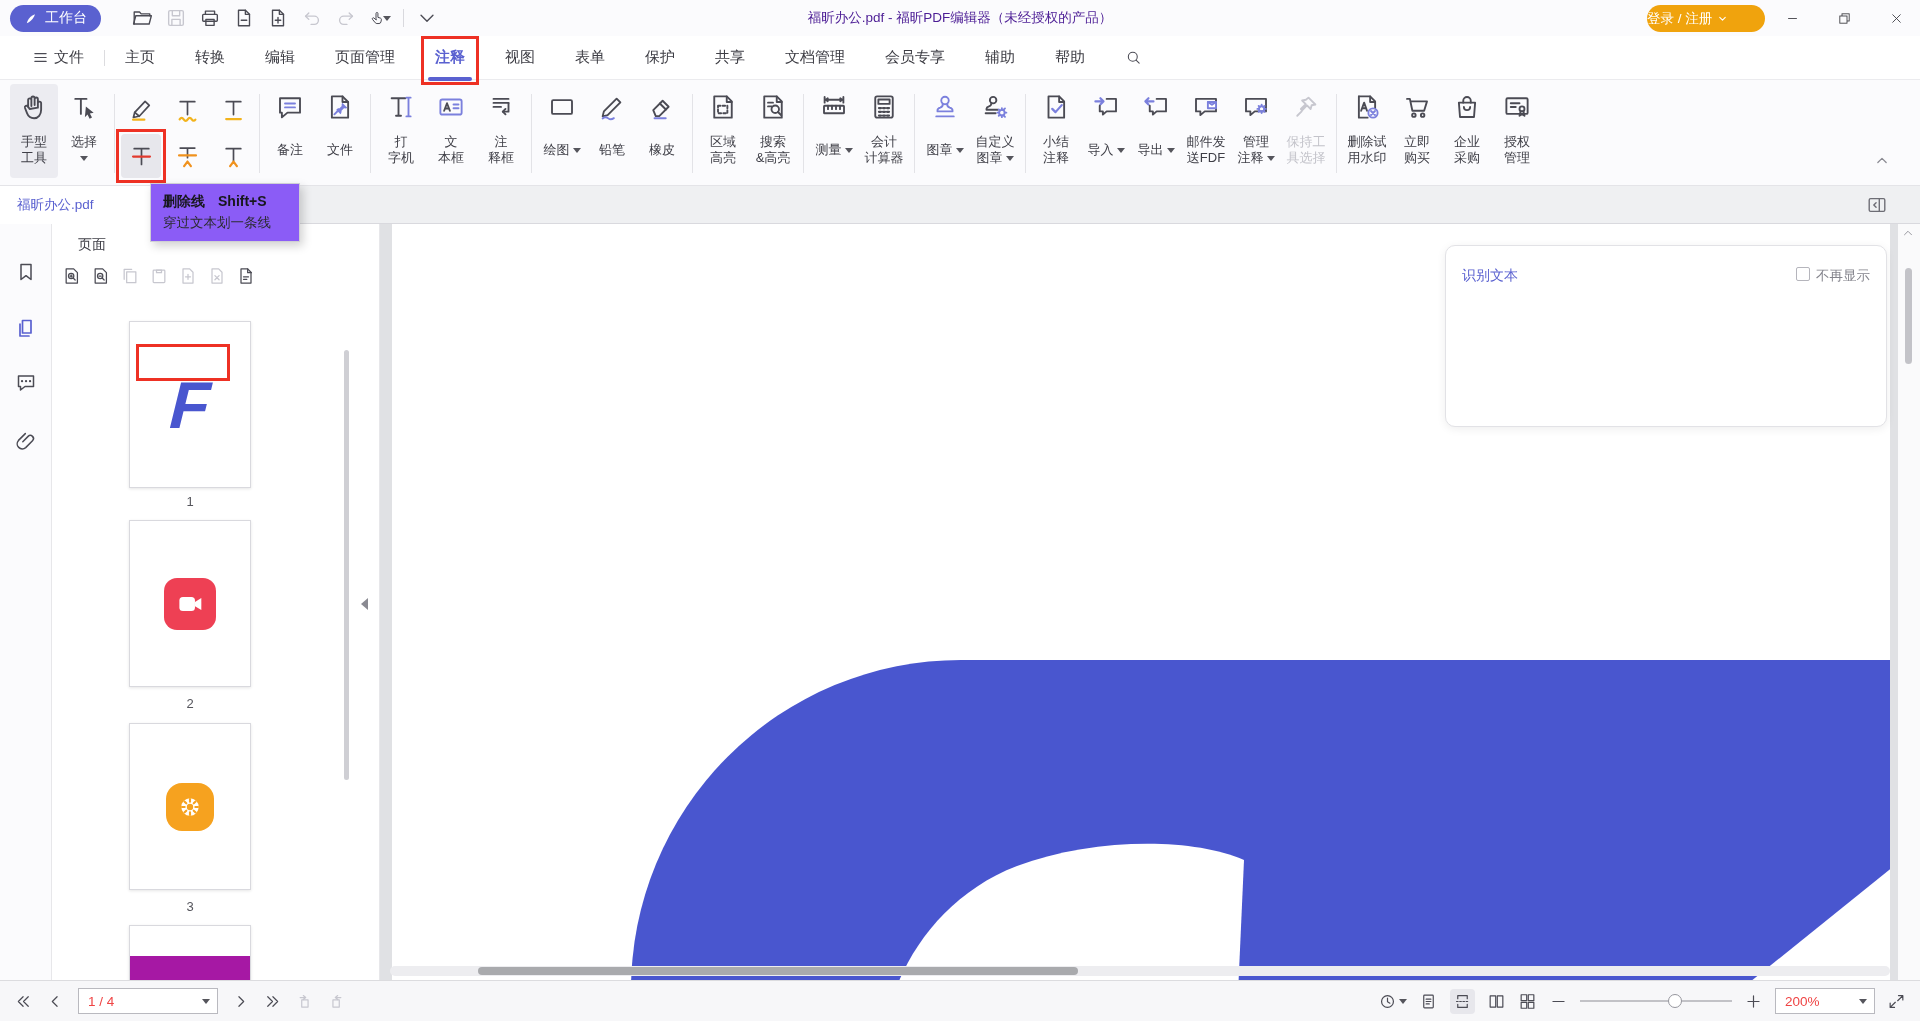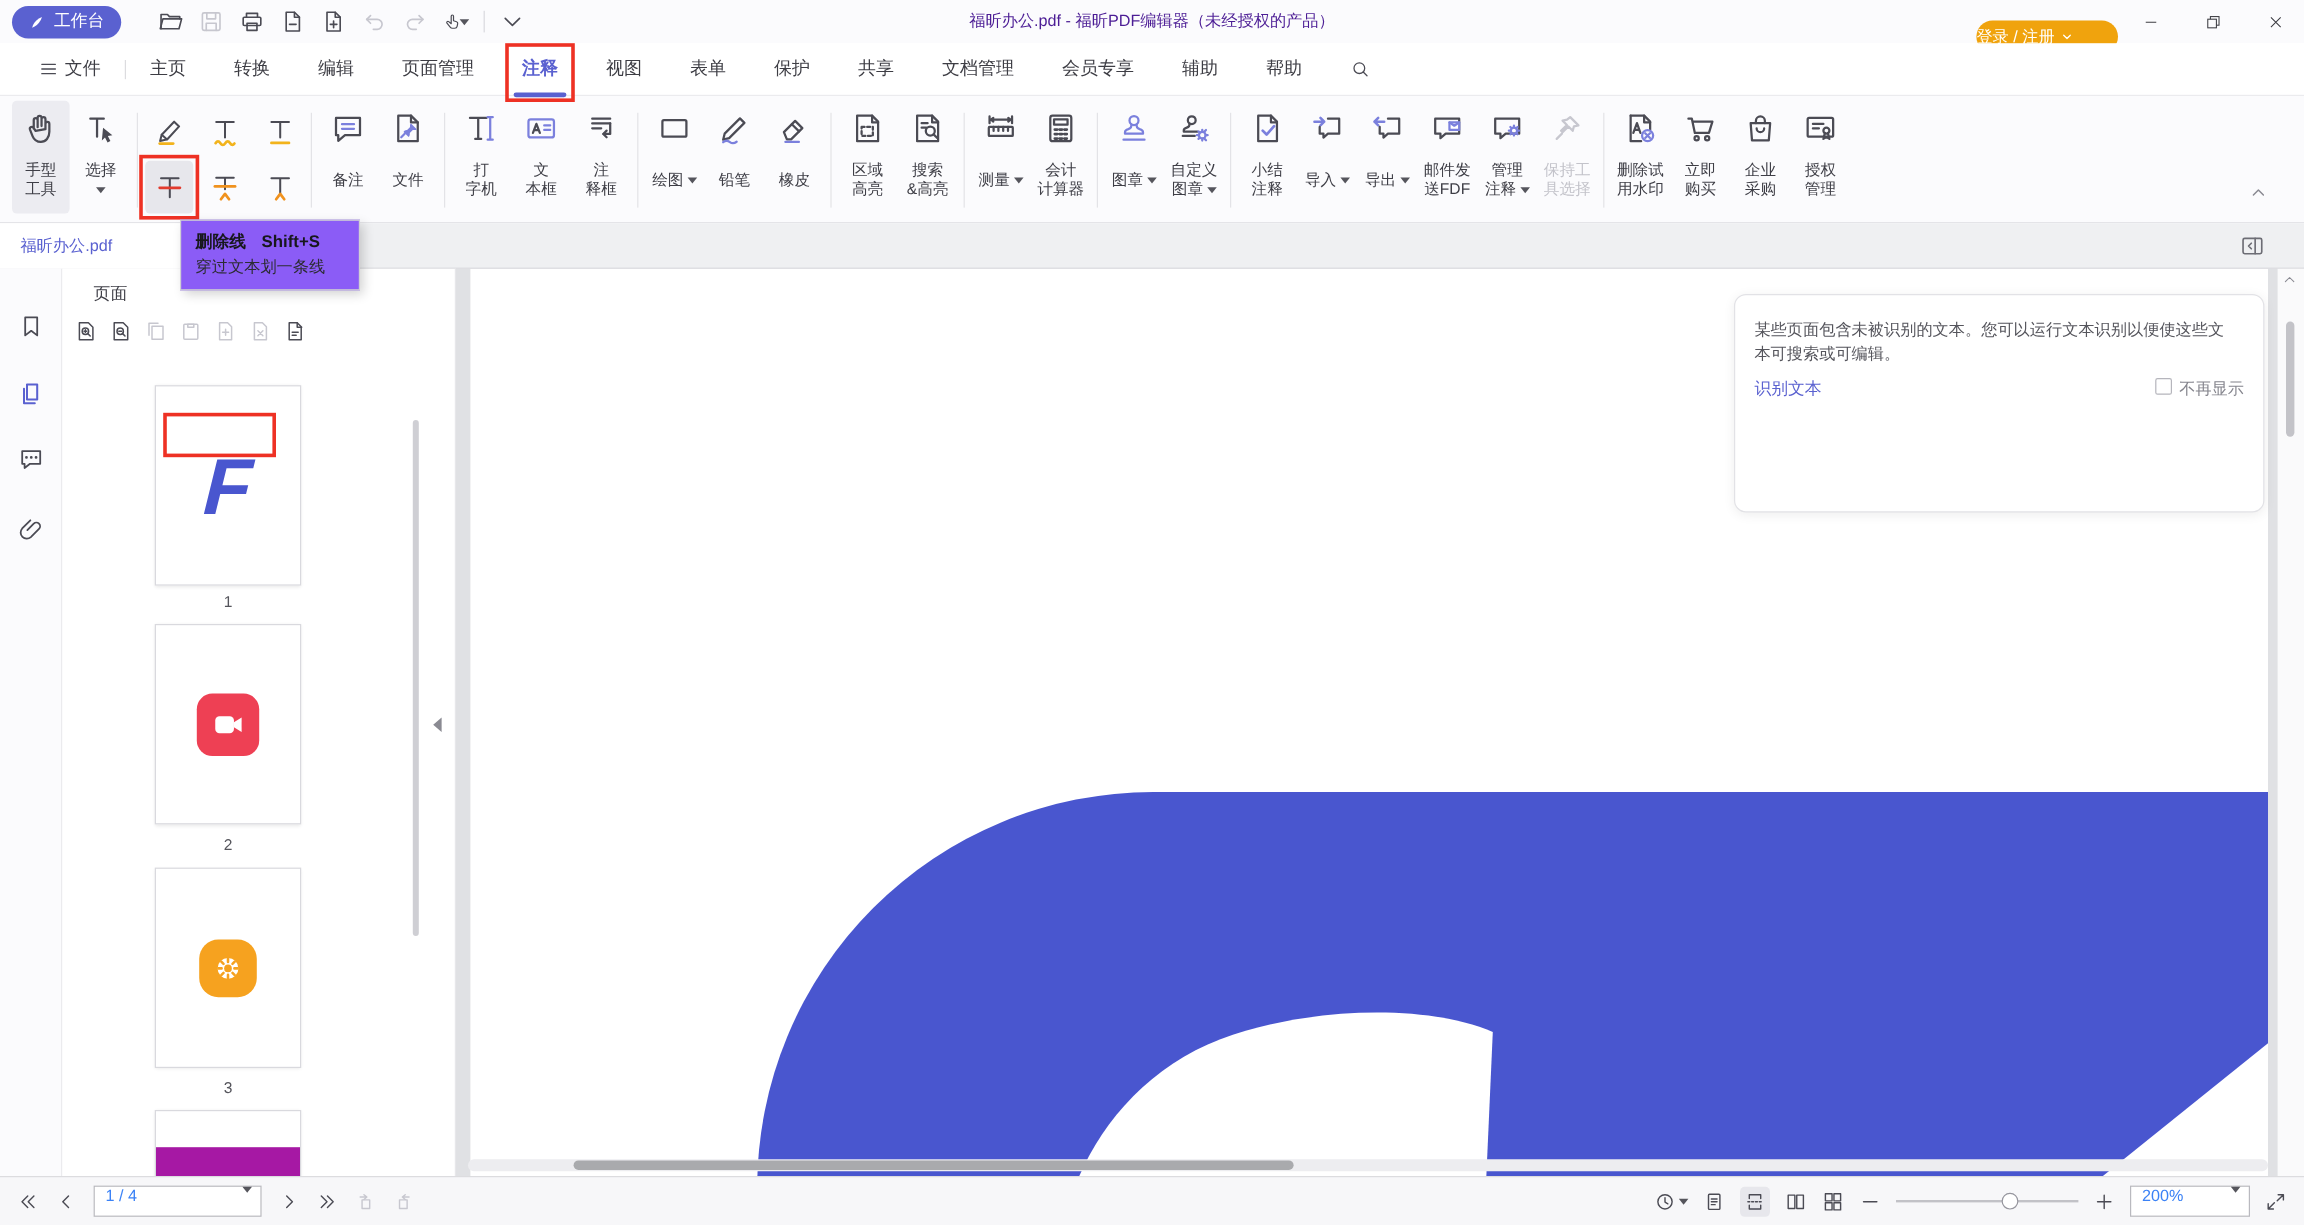"登录 / 注册" #login-pill { top: 17px -> 5px }
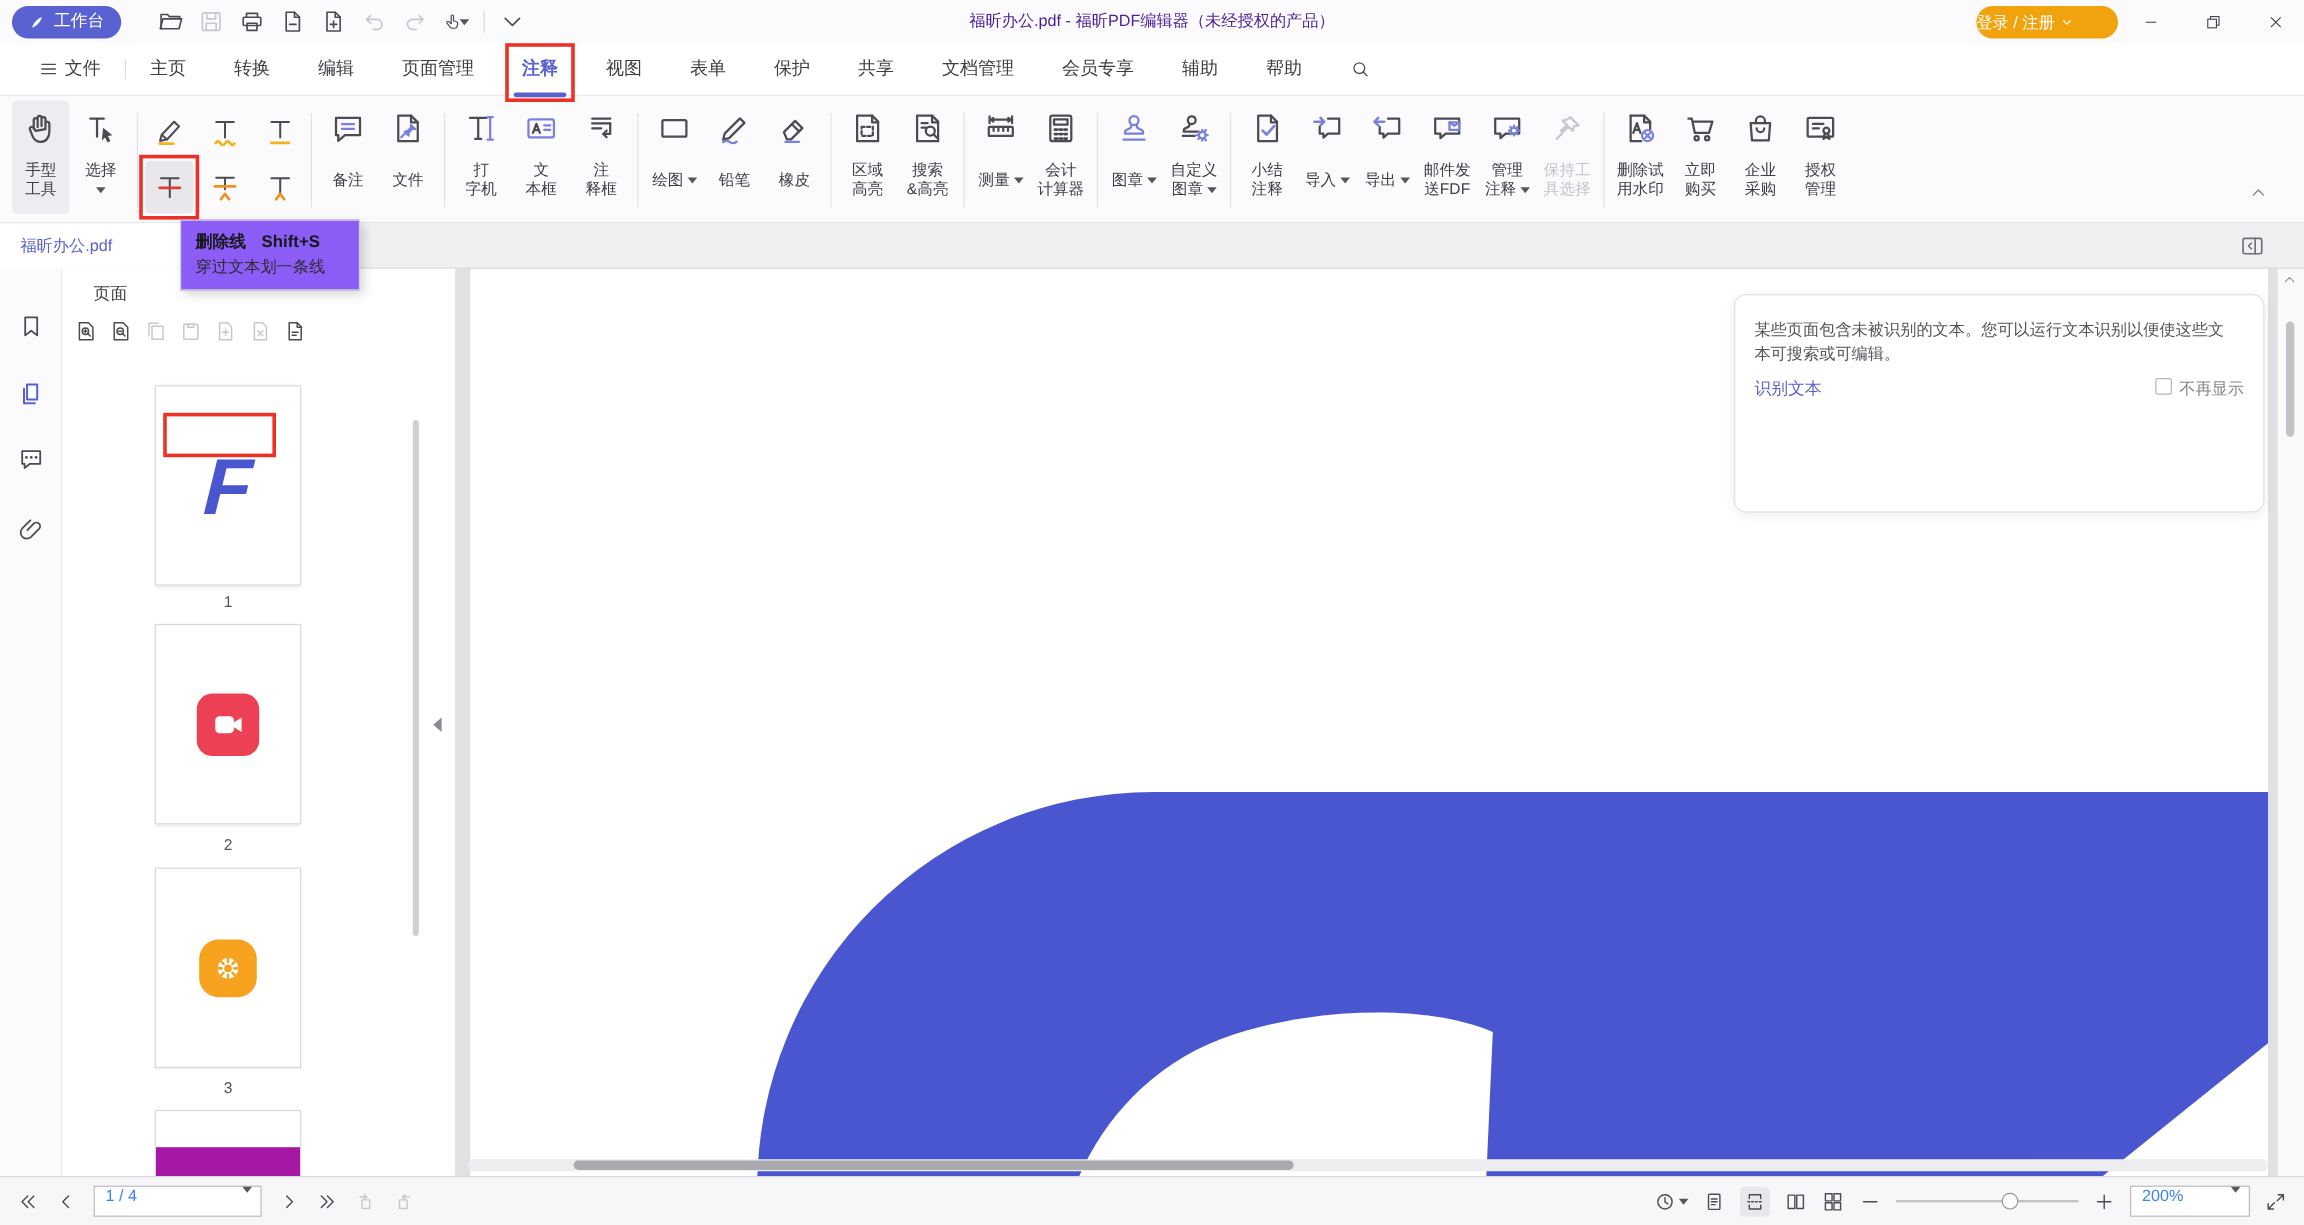"某些页面包含未被识别的文本。您可以运行文本识别以便使这些文本可搜索或可编辑。" div { html: <div>某些页面包含未被识别的文本。您可以运行文本识别以便使这些文本可搜索或可编辑。</div> -> none }
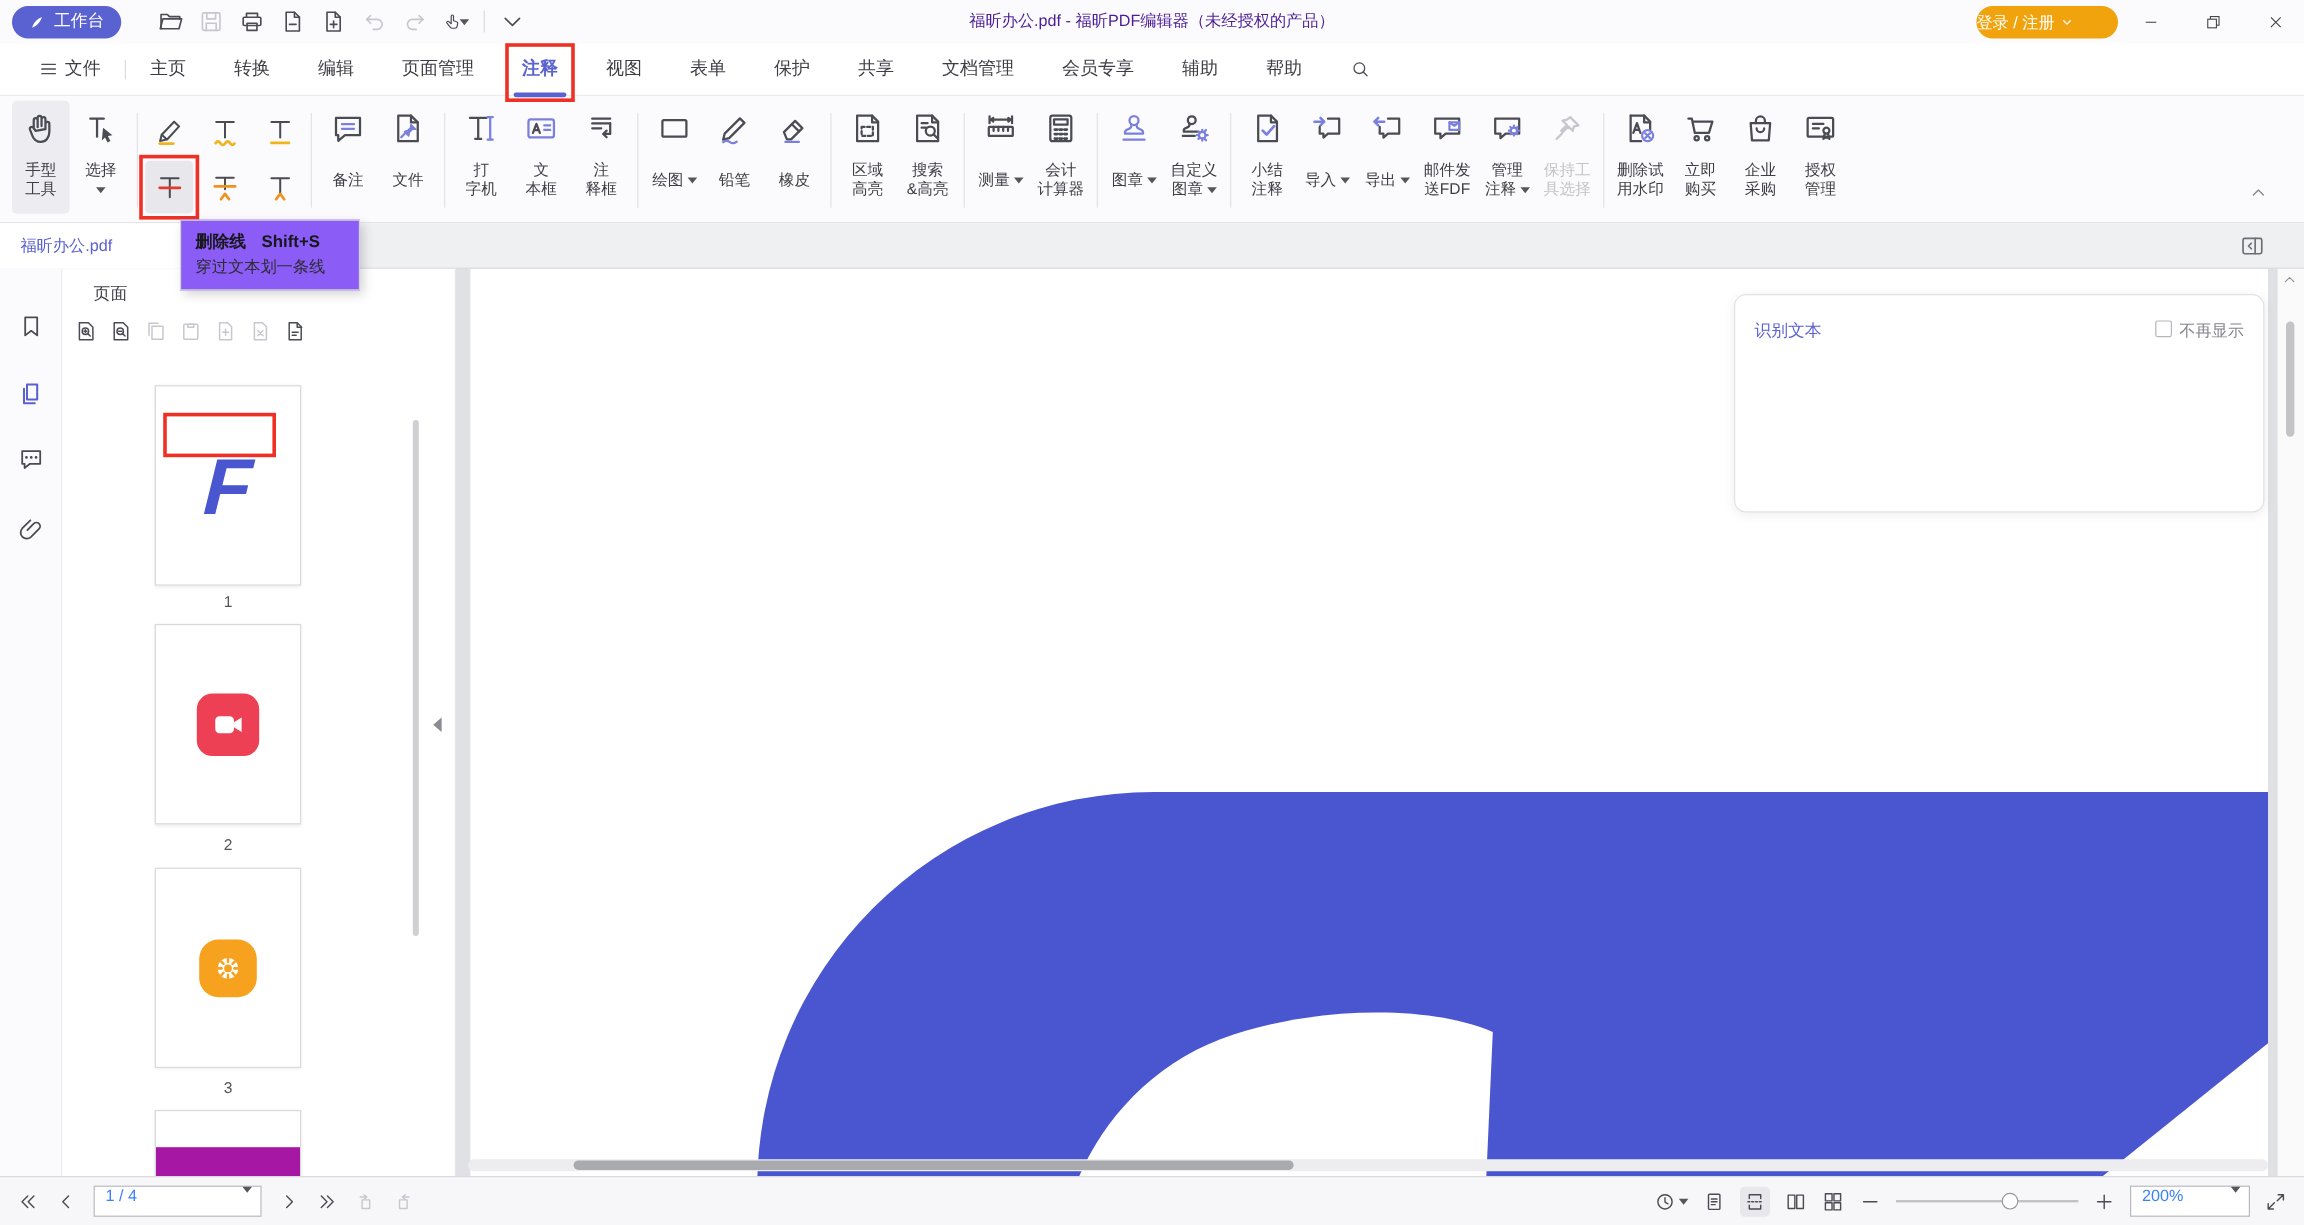"1 / 4" .sinput { align-items: flex-start -> center; color: #3b82f6 -> #ef4444 }
